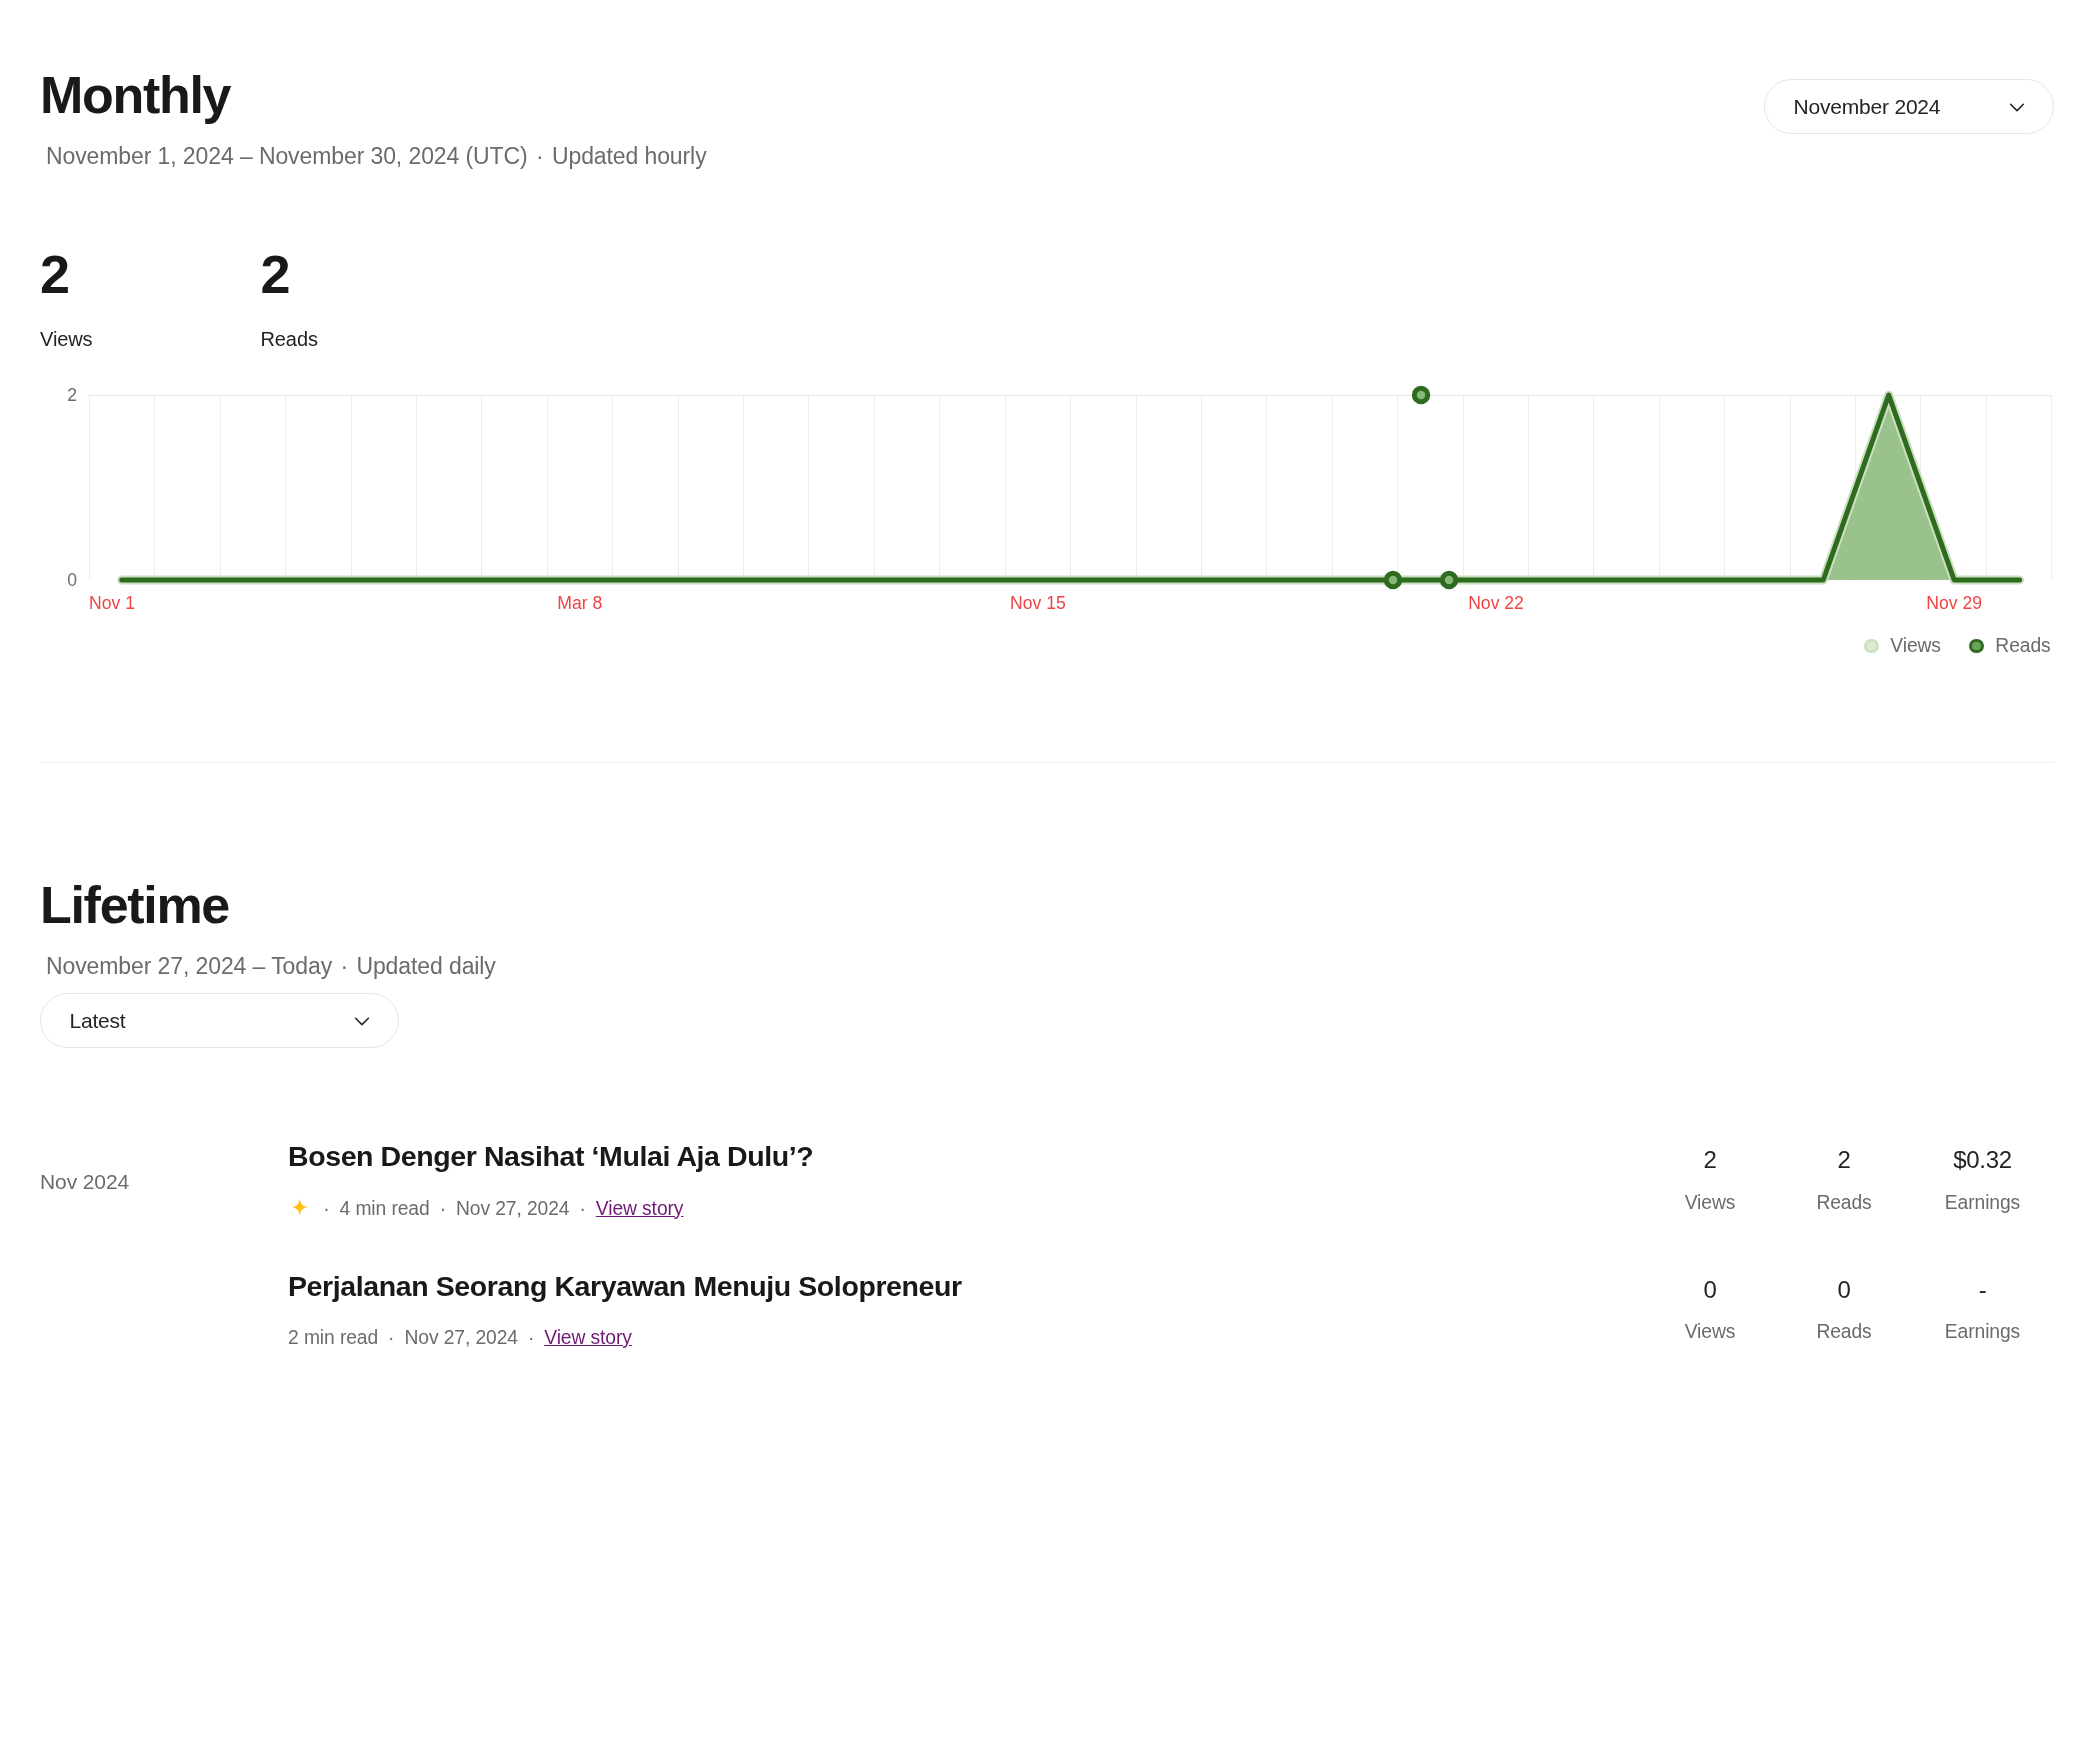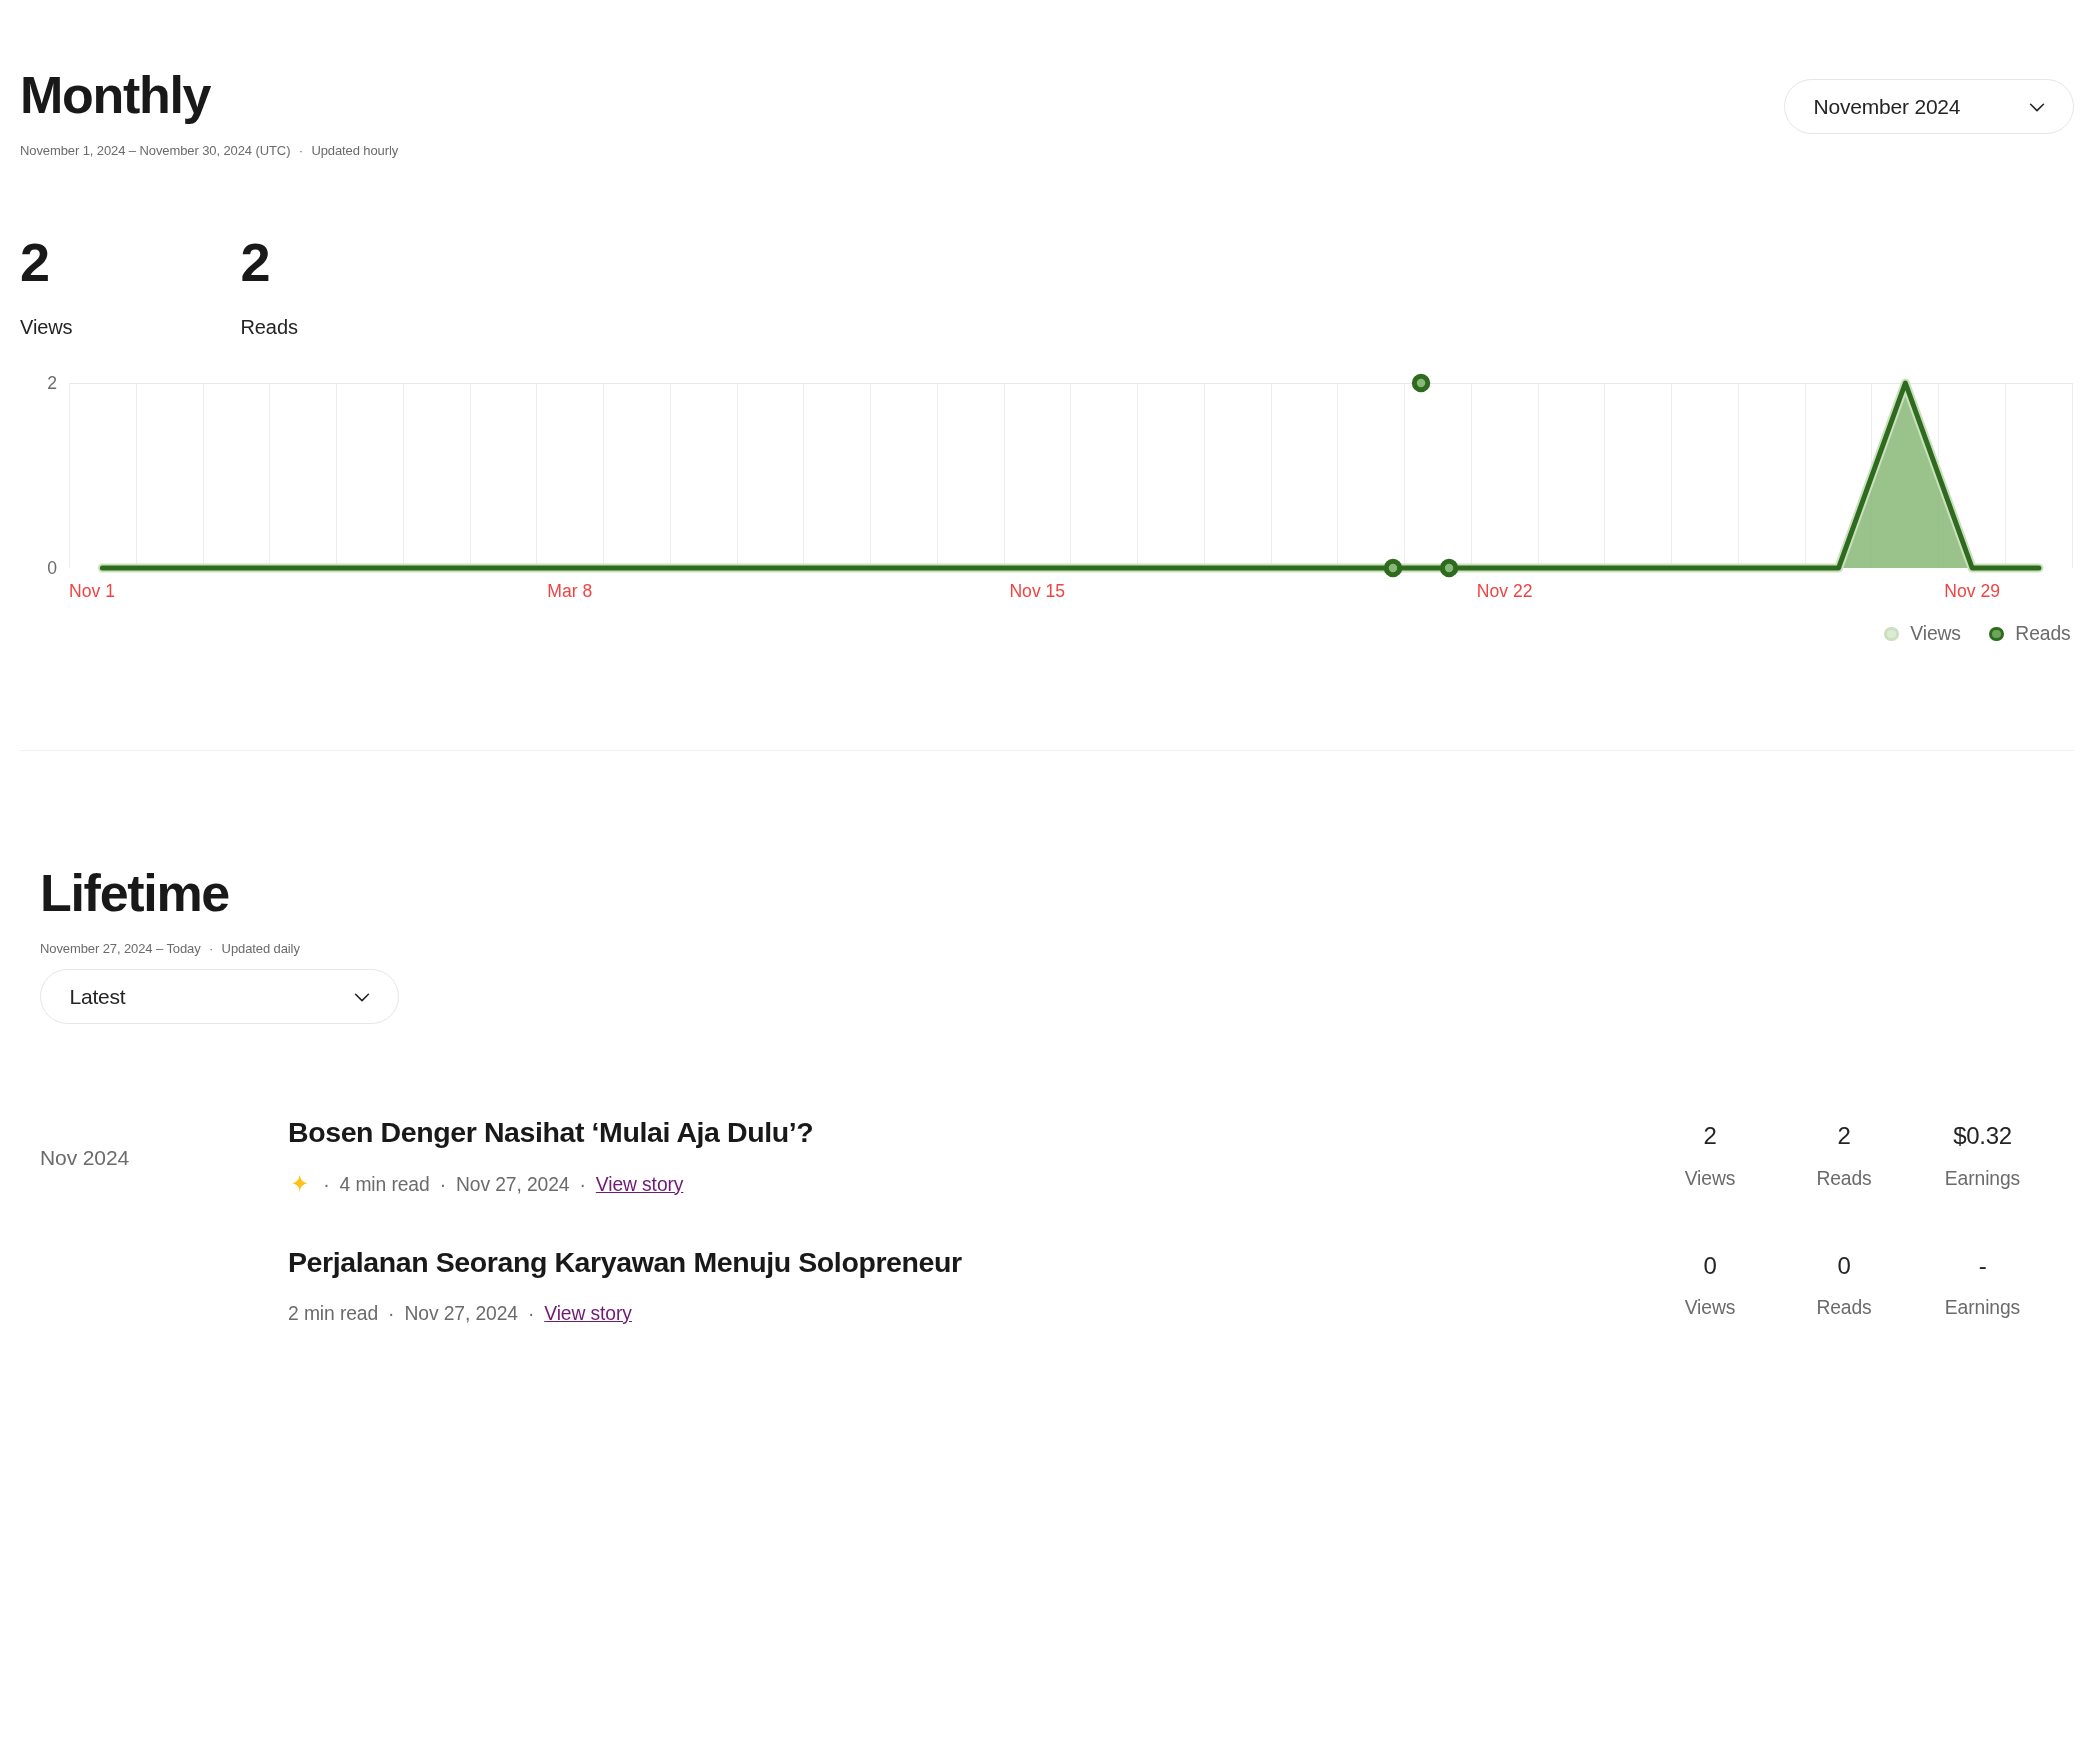"Monthly" .section-monthly { padding: 0 20px -> 0 40px }
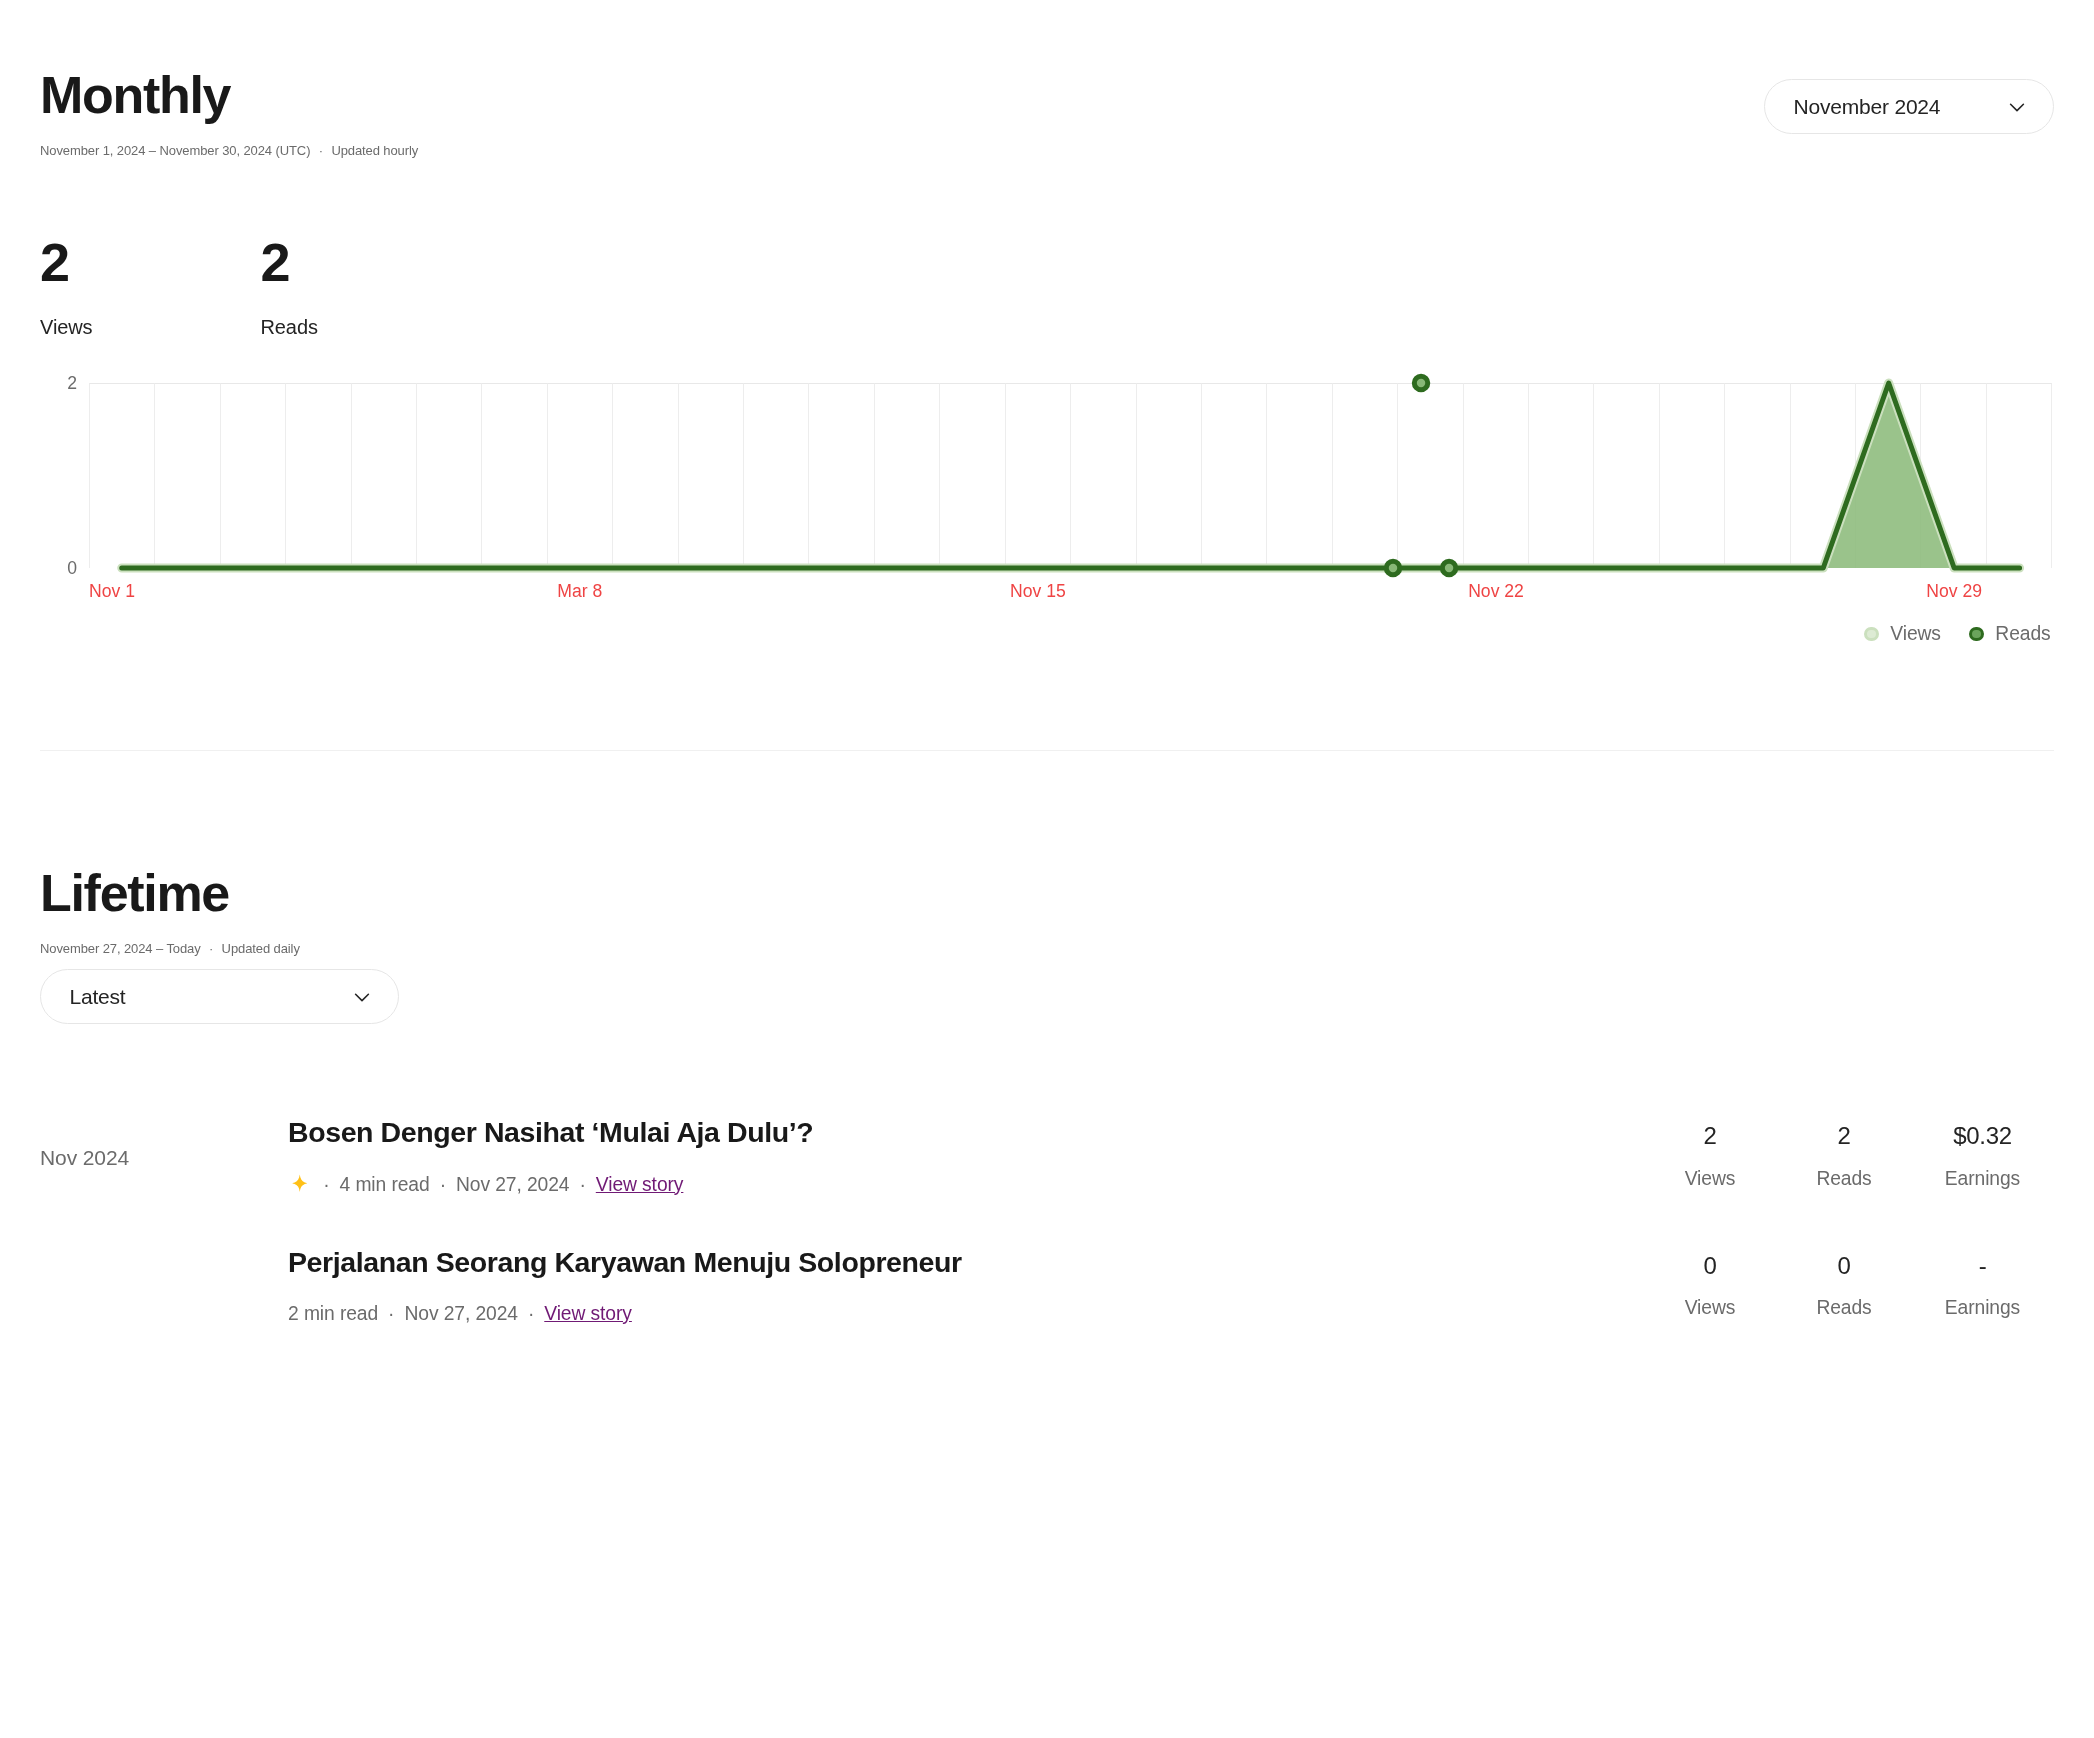"November 1, 2024 – November" .sec-sub { font-size: 13px -> 23px; margin-left: none -> 6px }
